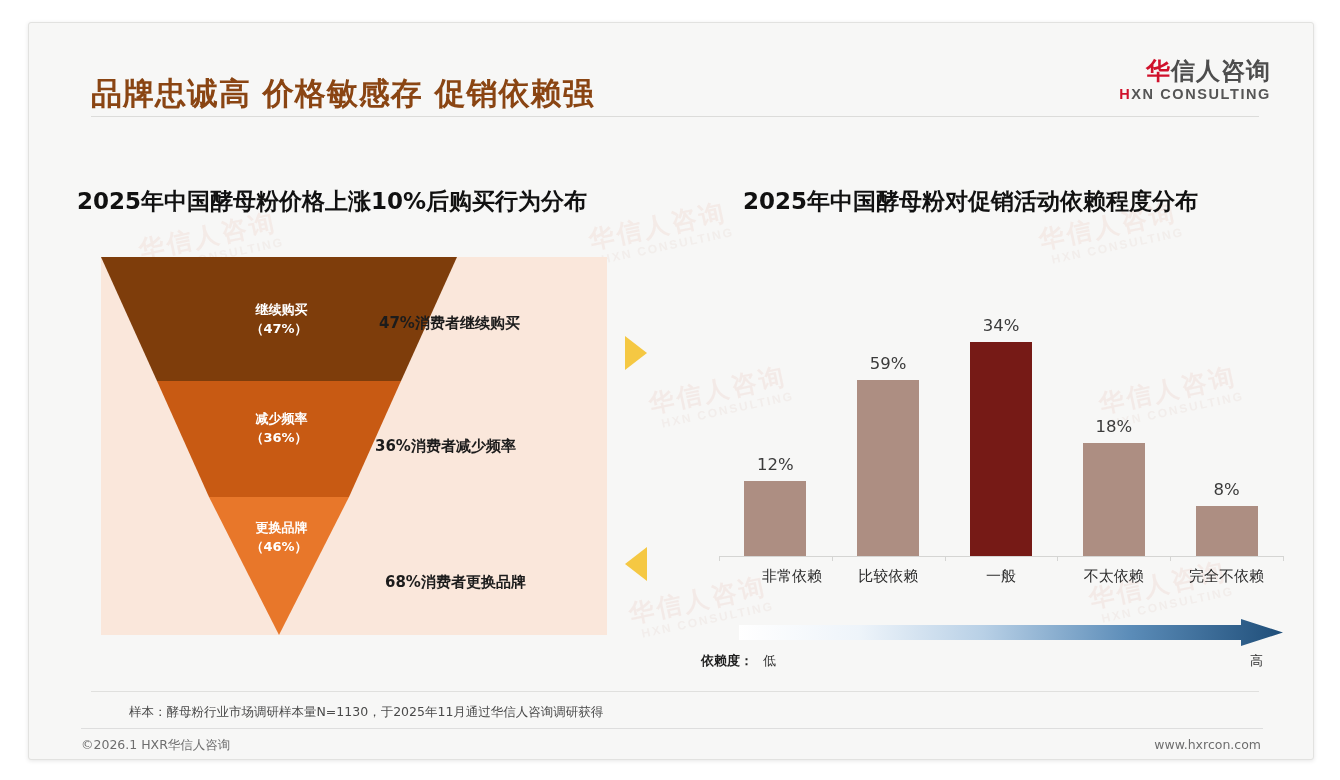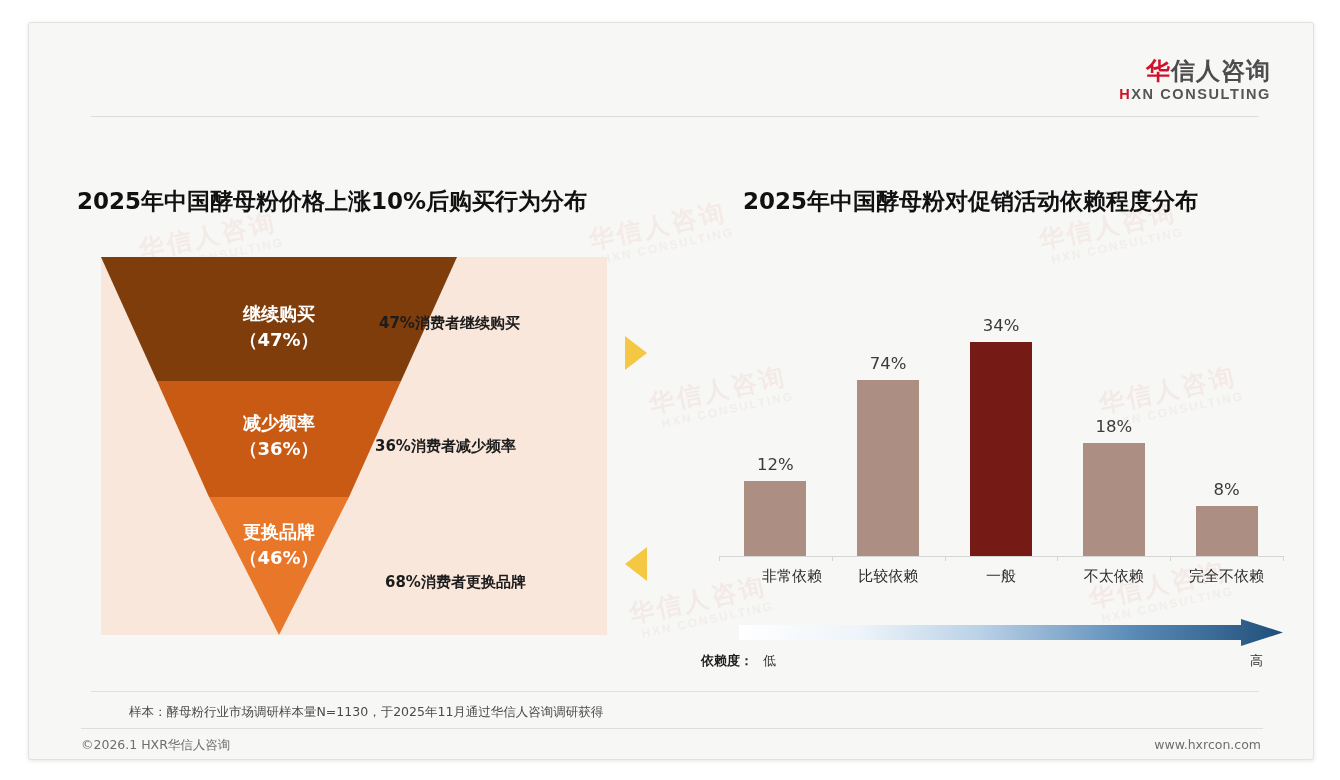"品牌忠诚高 价格敏感存 促销依赖强" div.main-title { html: none -> <div>品牌忠诚高 价格敏感存 促销依赖强</div> }
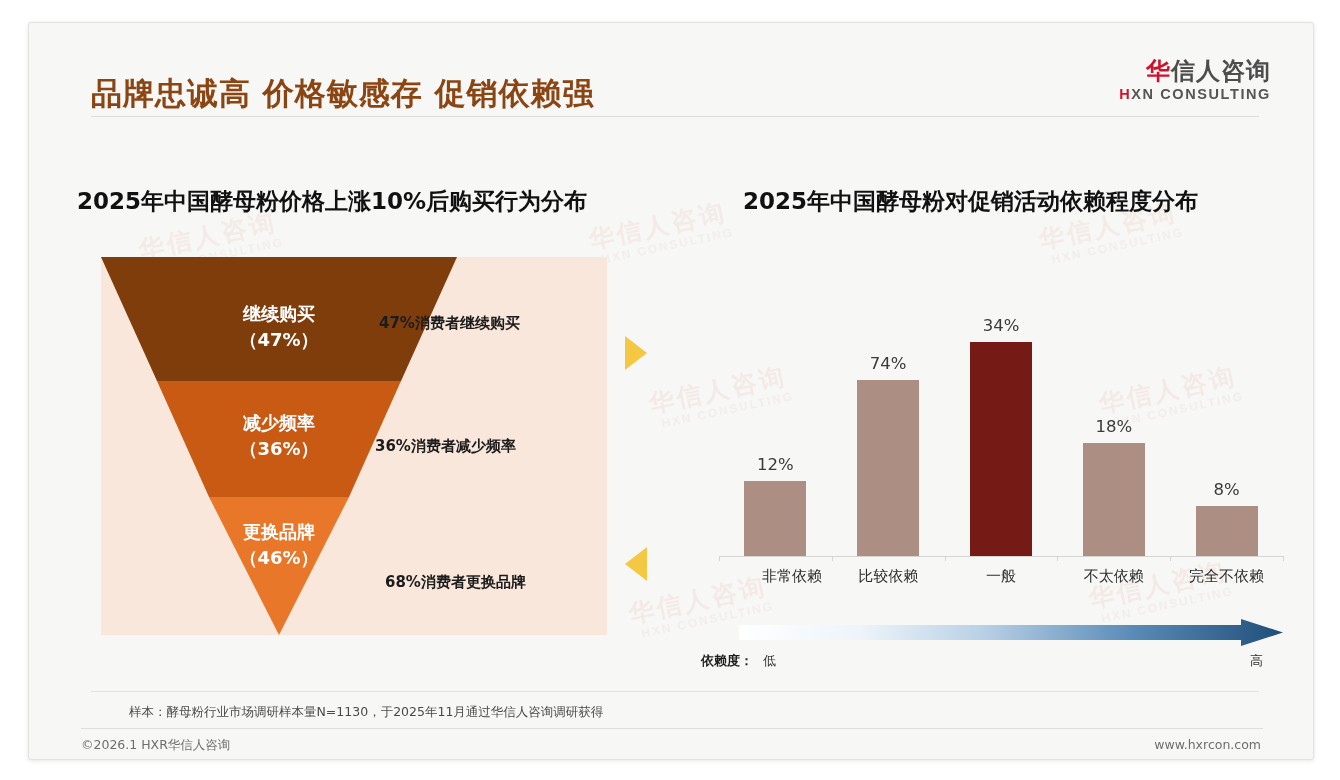"继续购买" .funnel-seg-label { font-size: 18px -> 13px; text-align: center -> right }
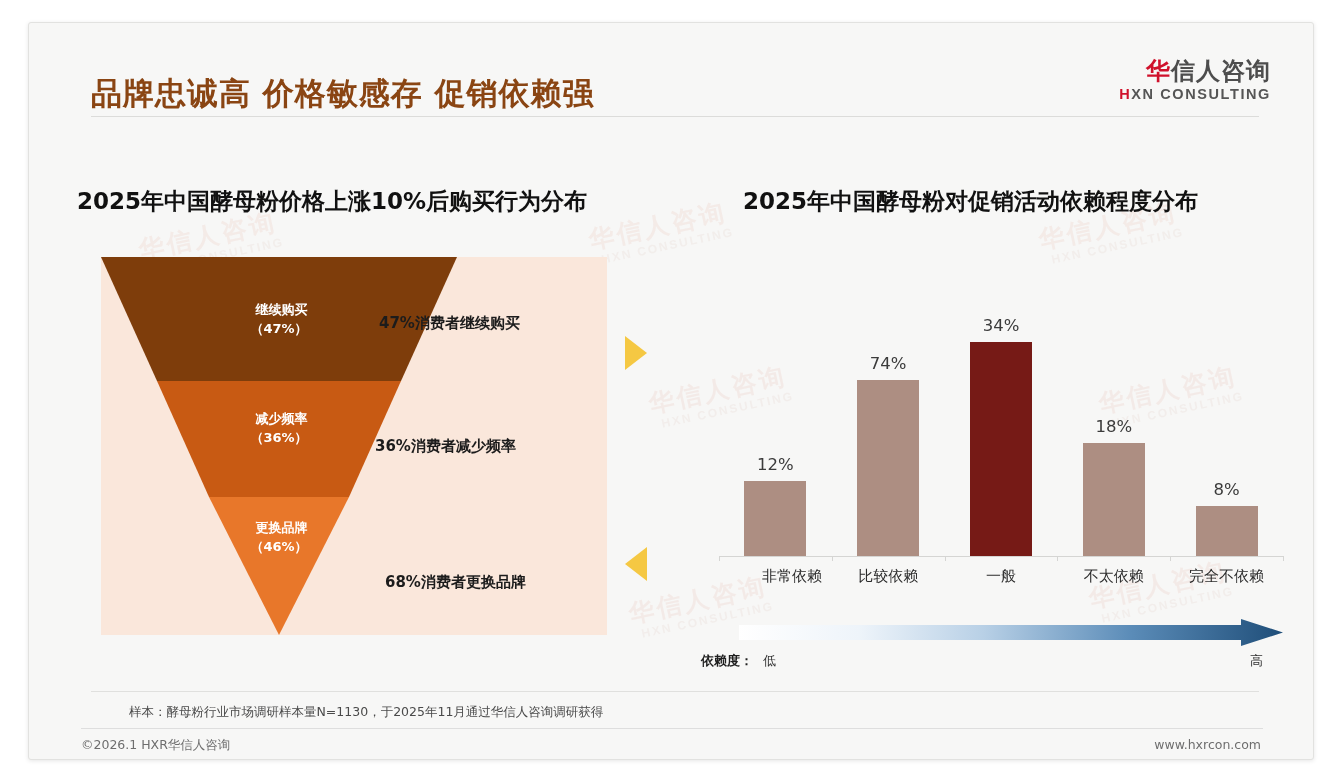"74%" div.bar-value { text: 74% -> 59% }
